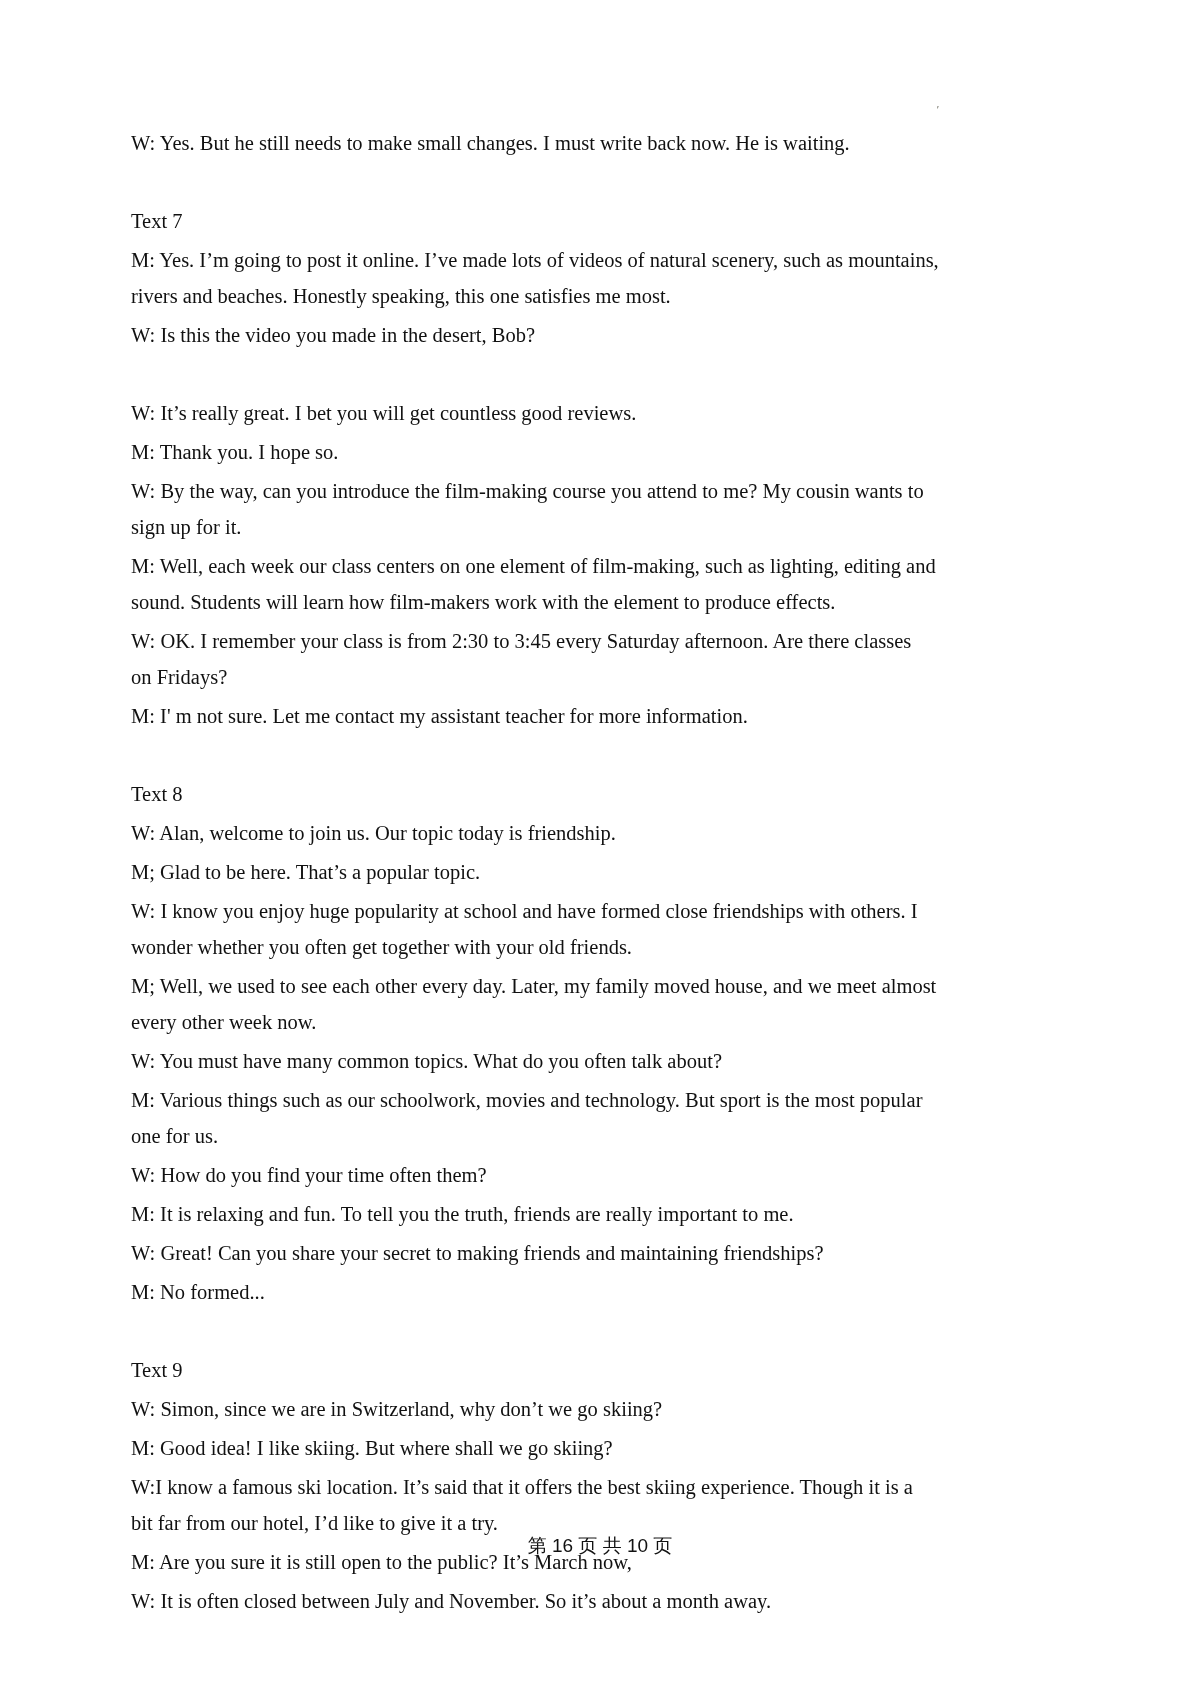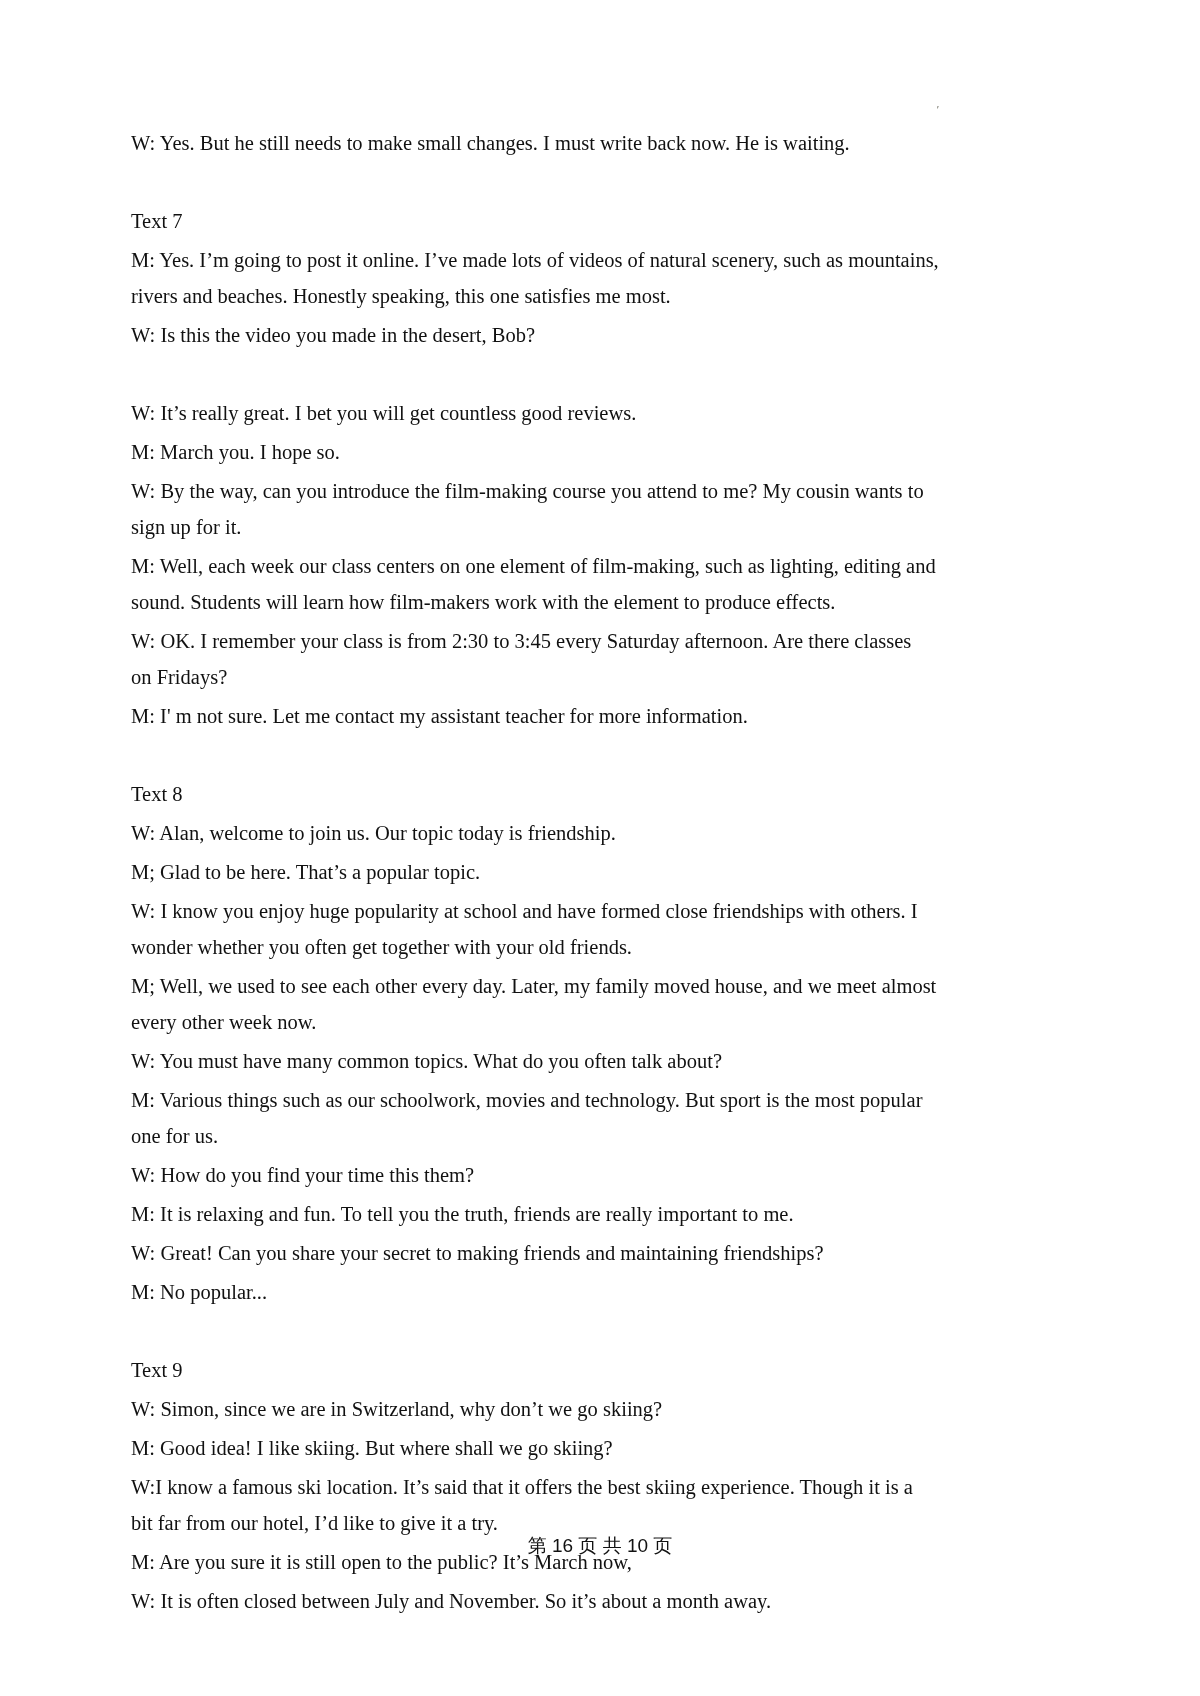"M: March you. I hope" p.para { text: March -> Thank }
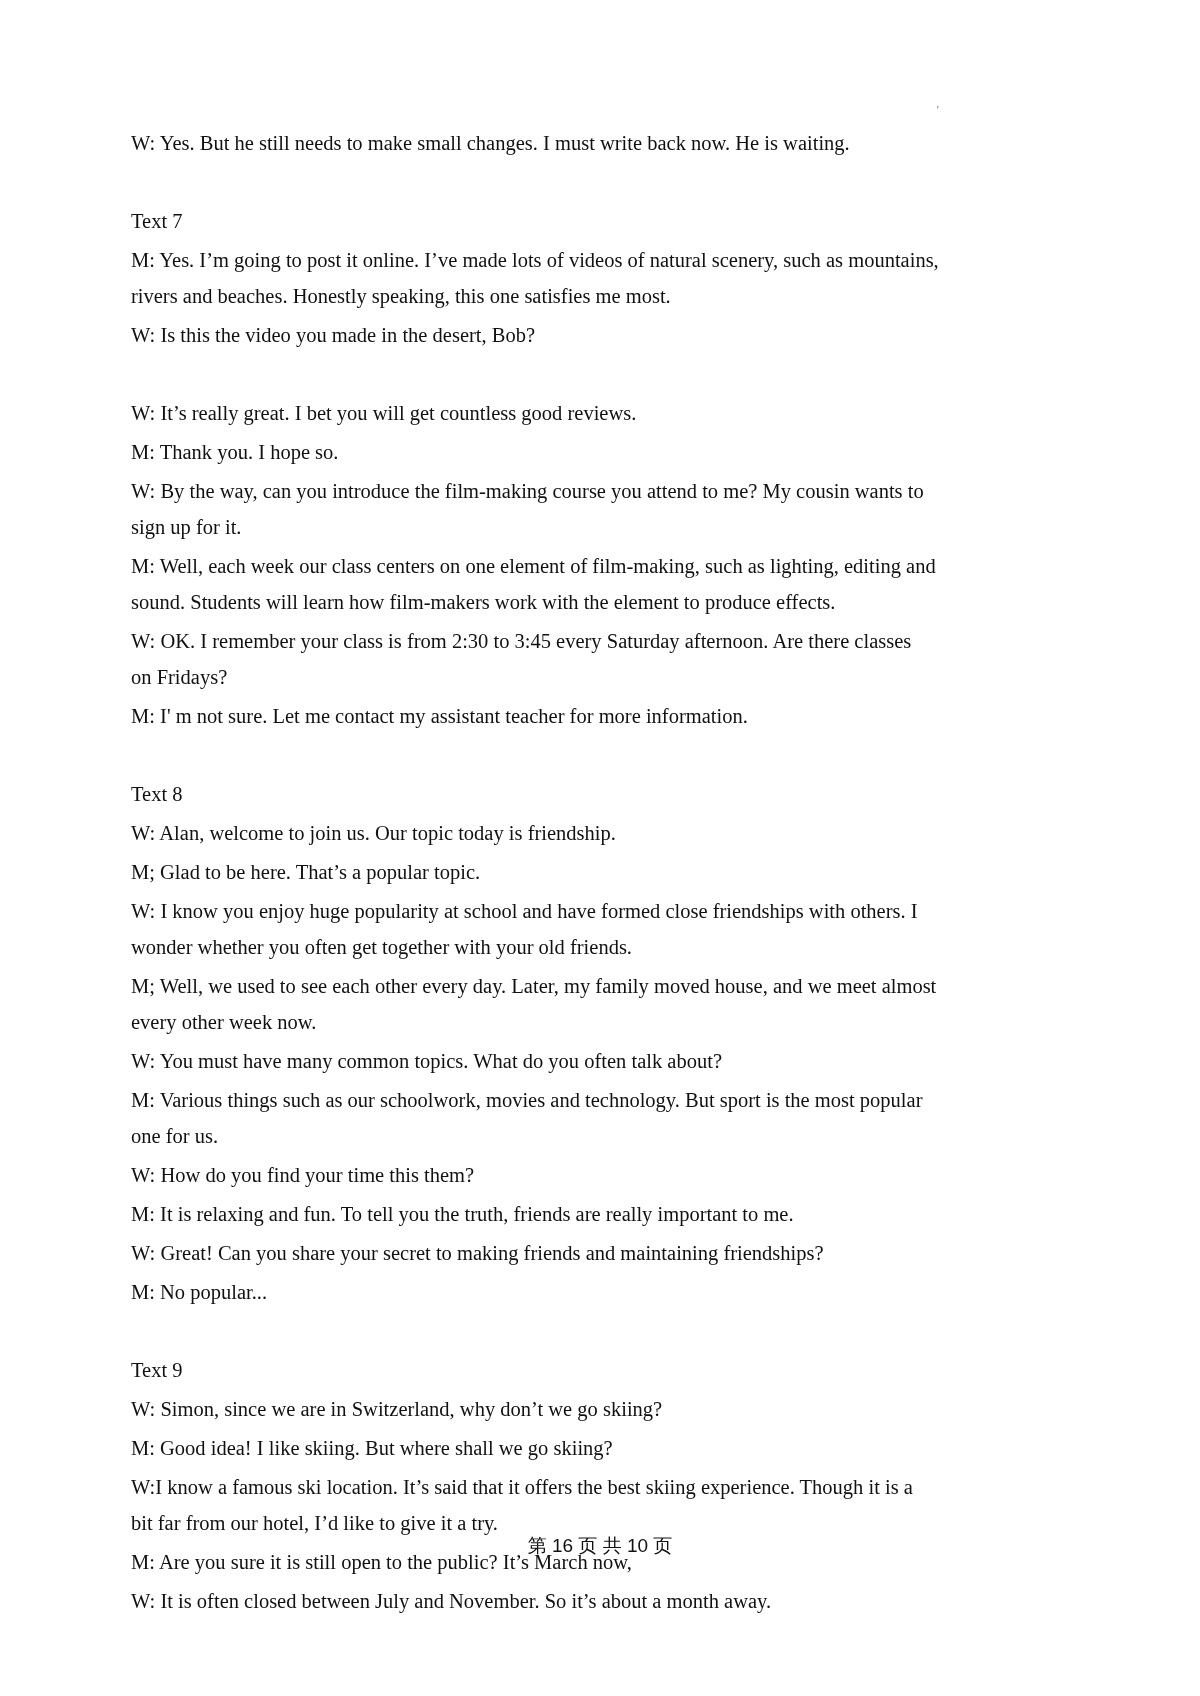"W: How do you find" p.para { text: this -> often }
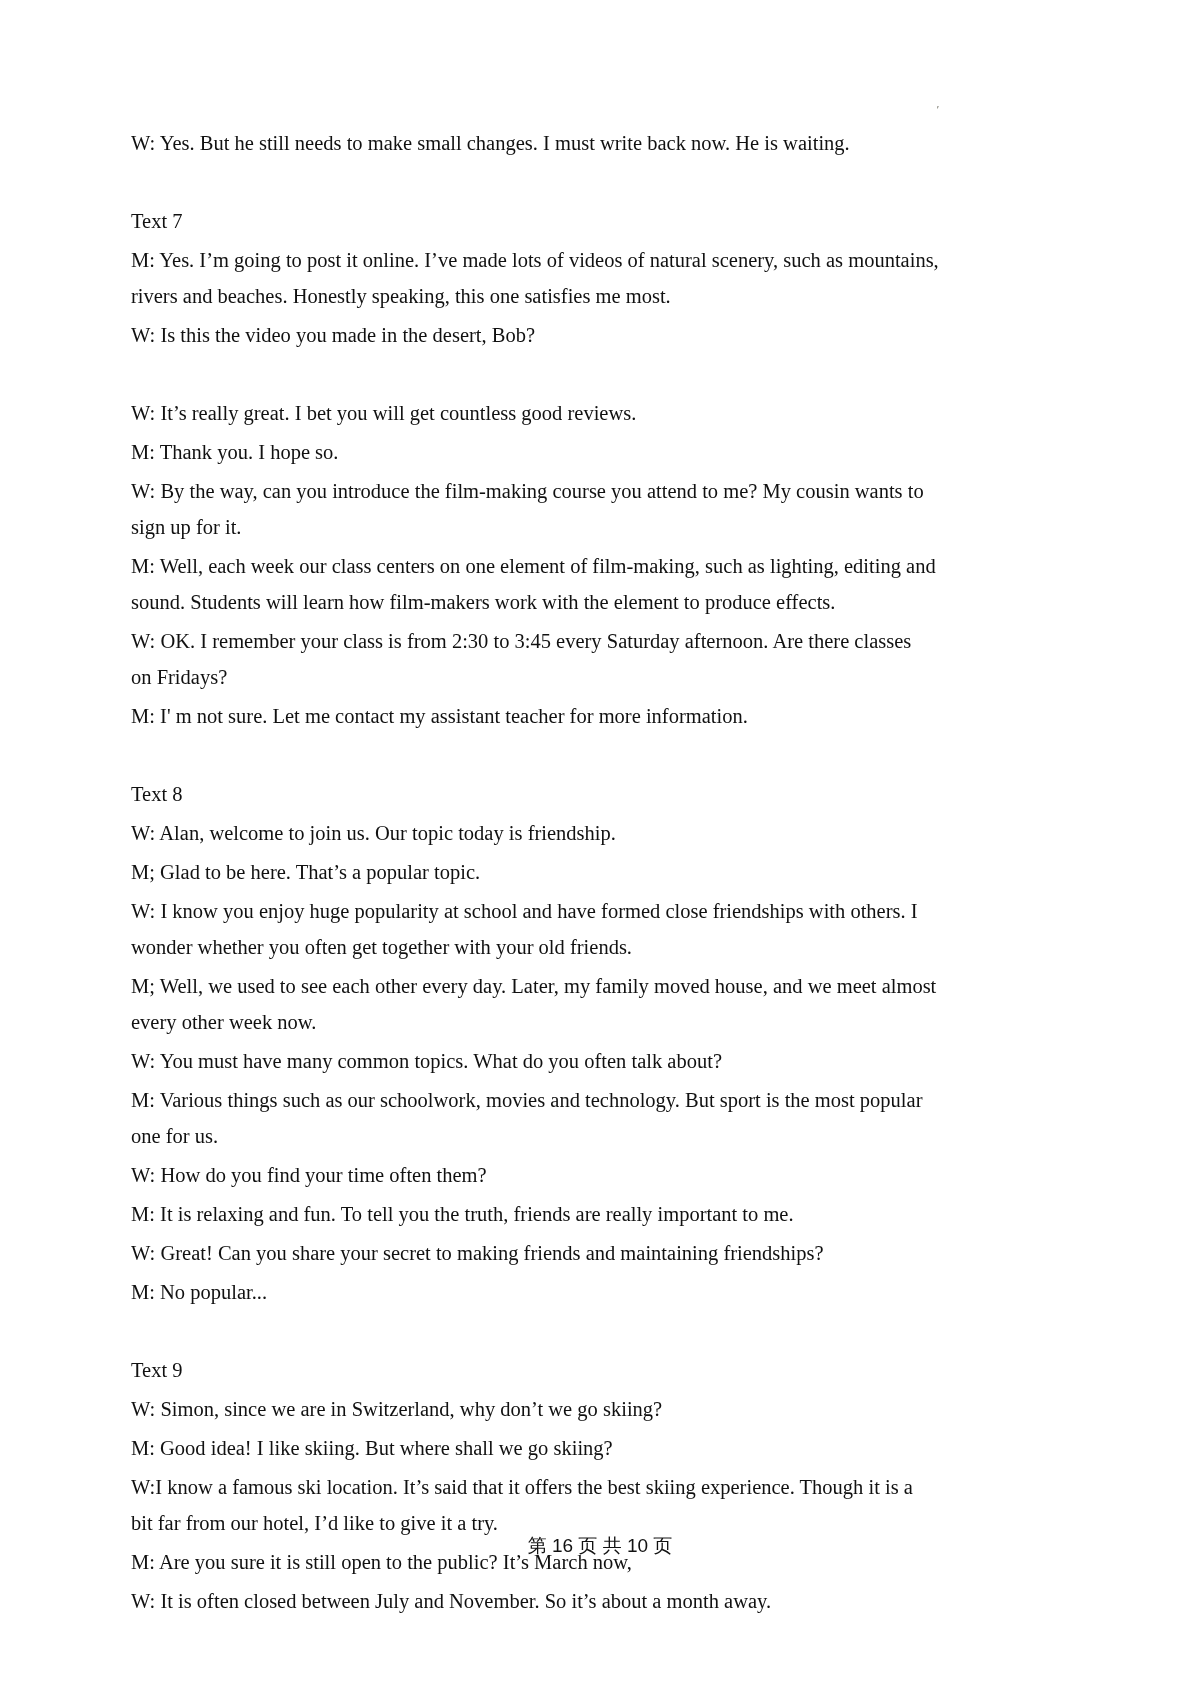"M: No popular..." p.para { text: popular -> formed }
